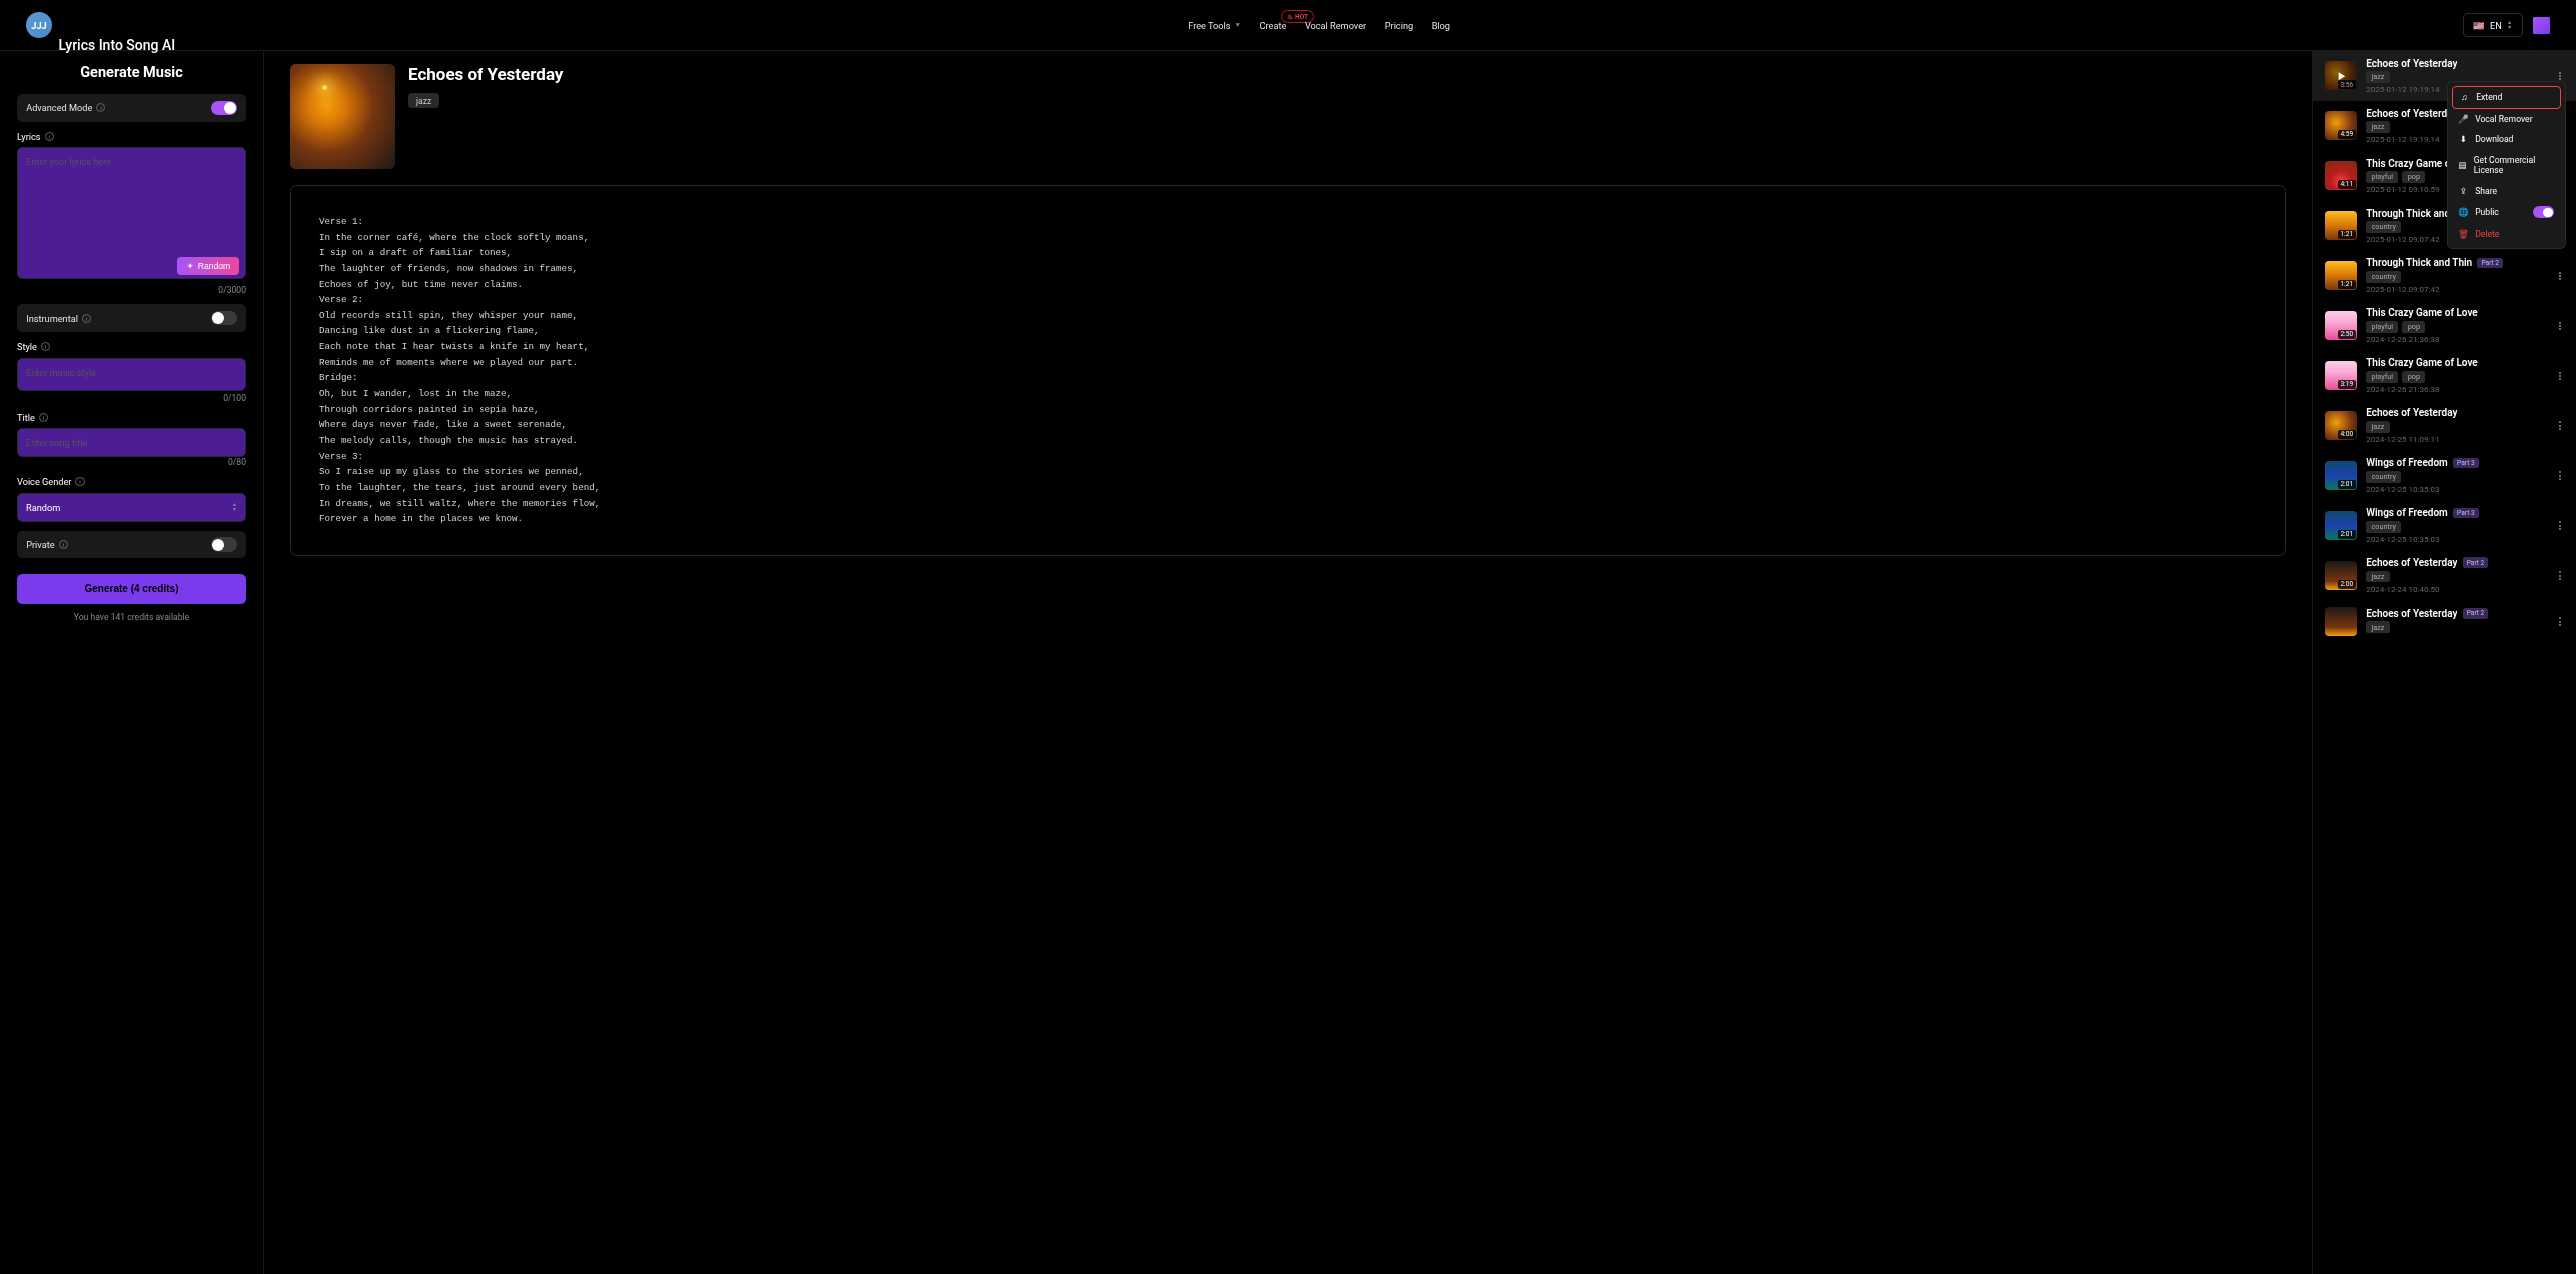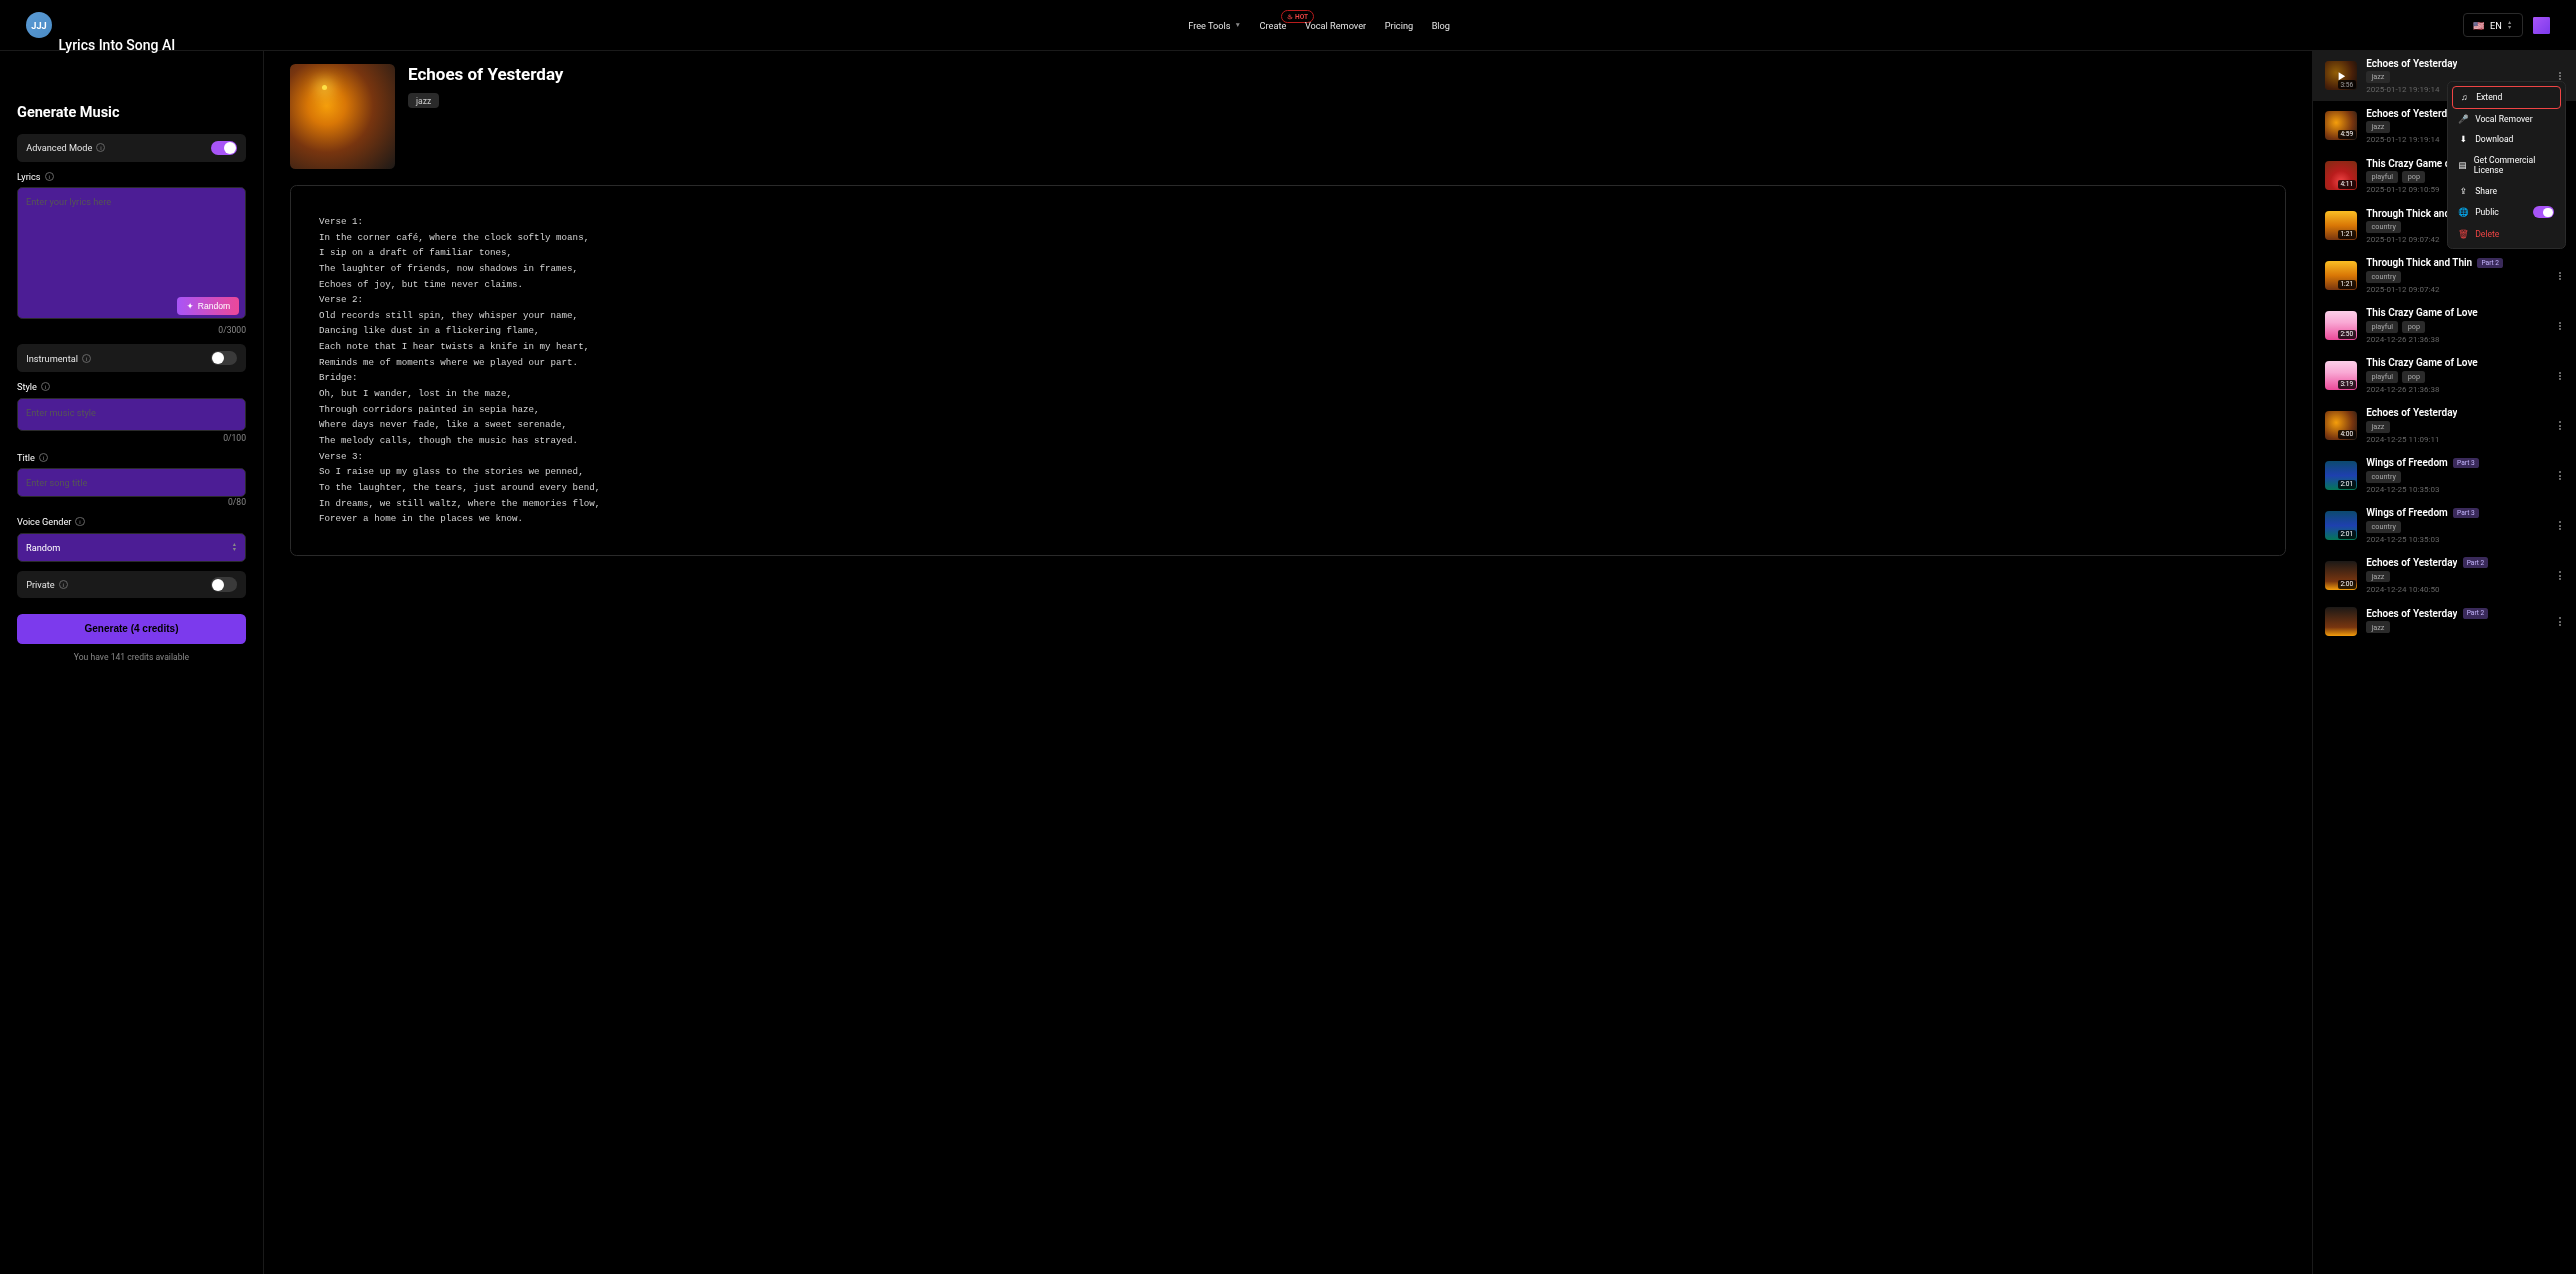"Generate Music" .panel-title { margin-top: 40px -> none; text-align: left -> center }
